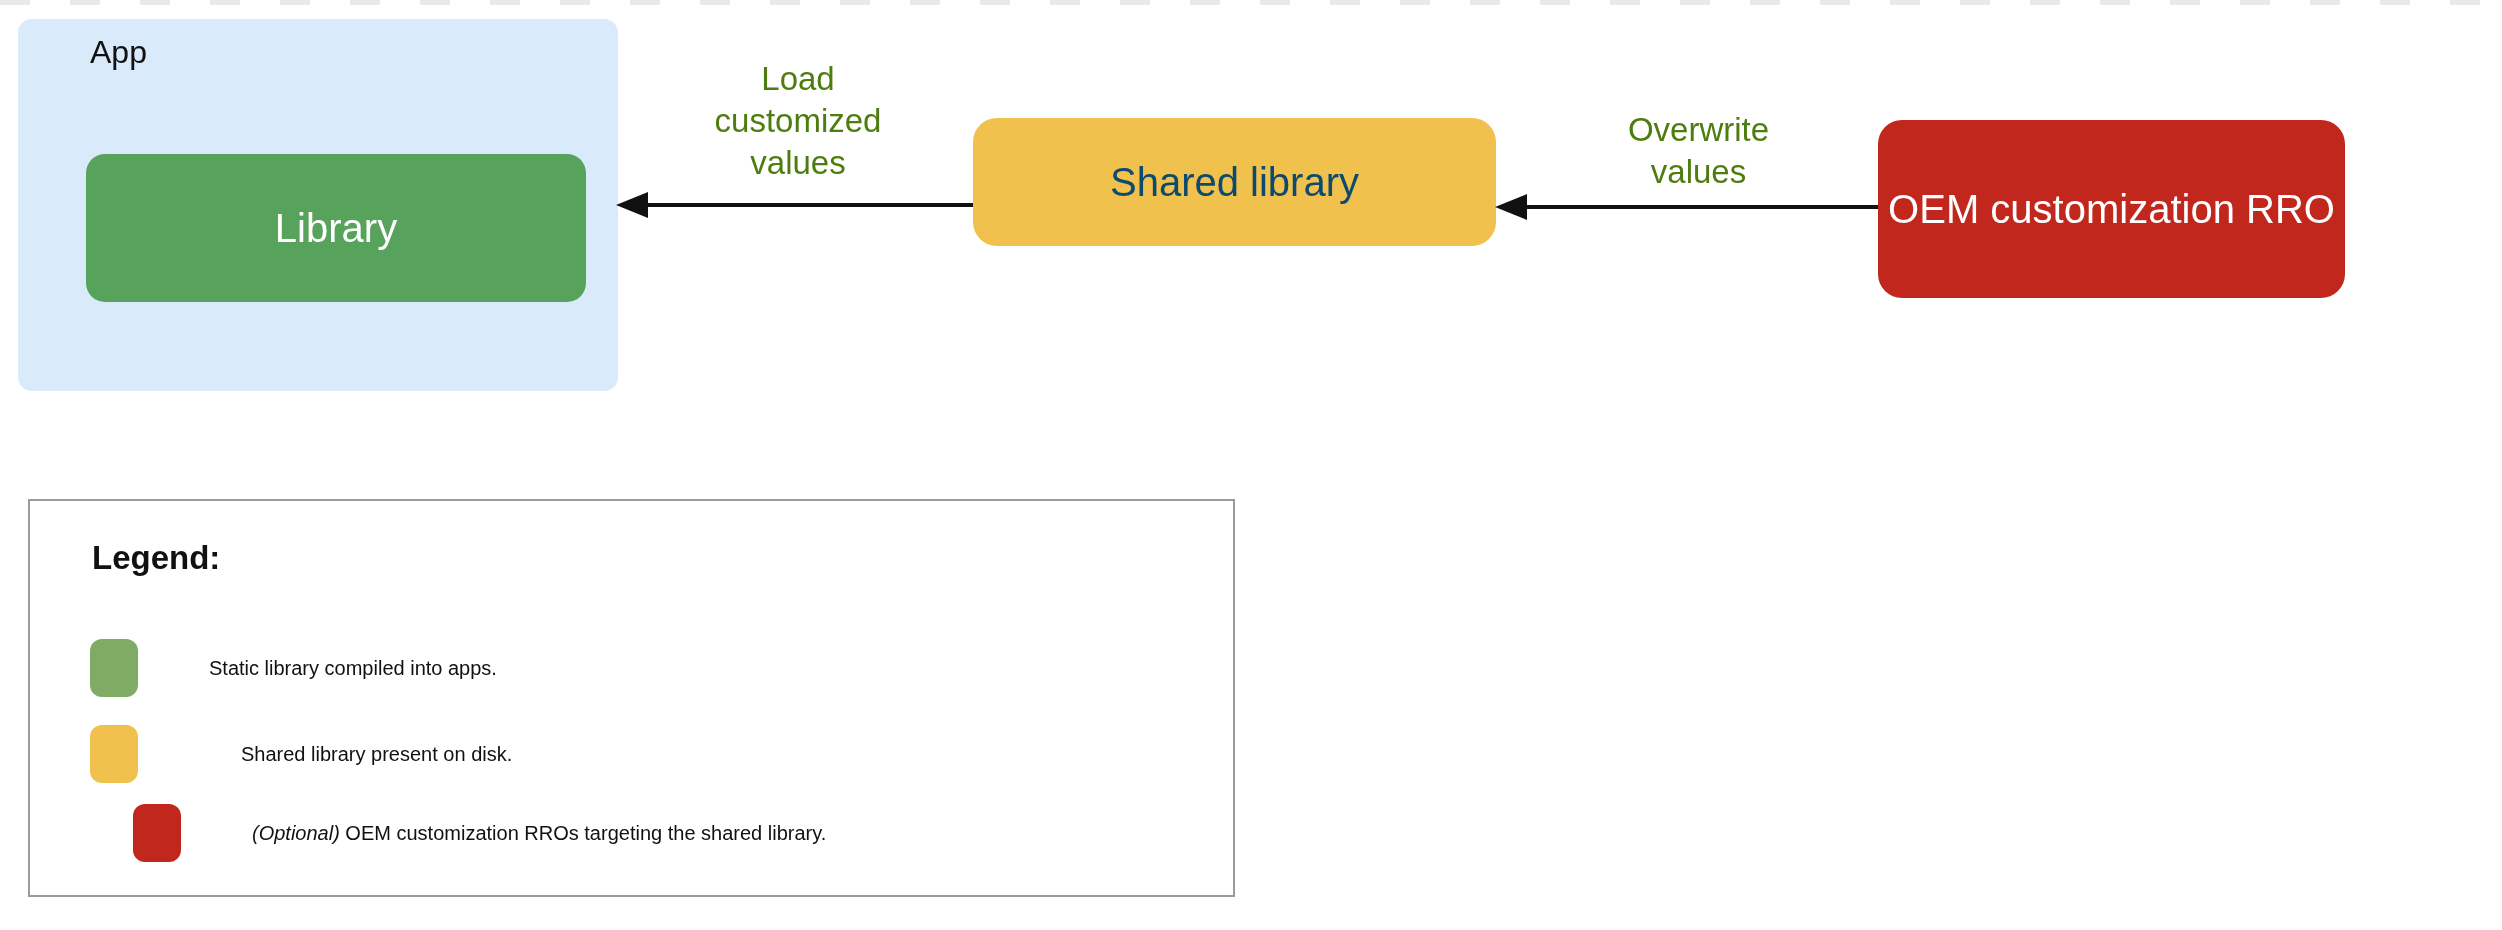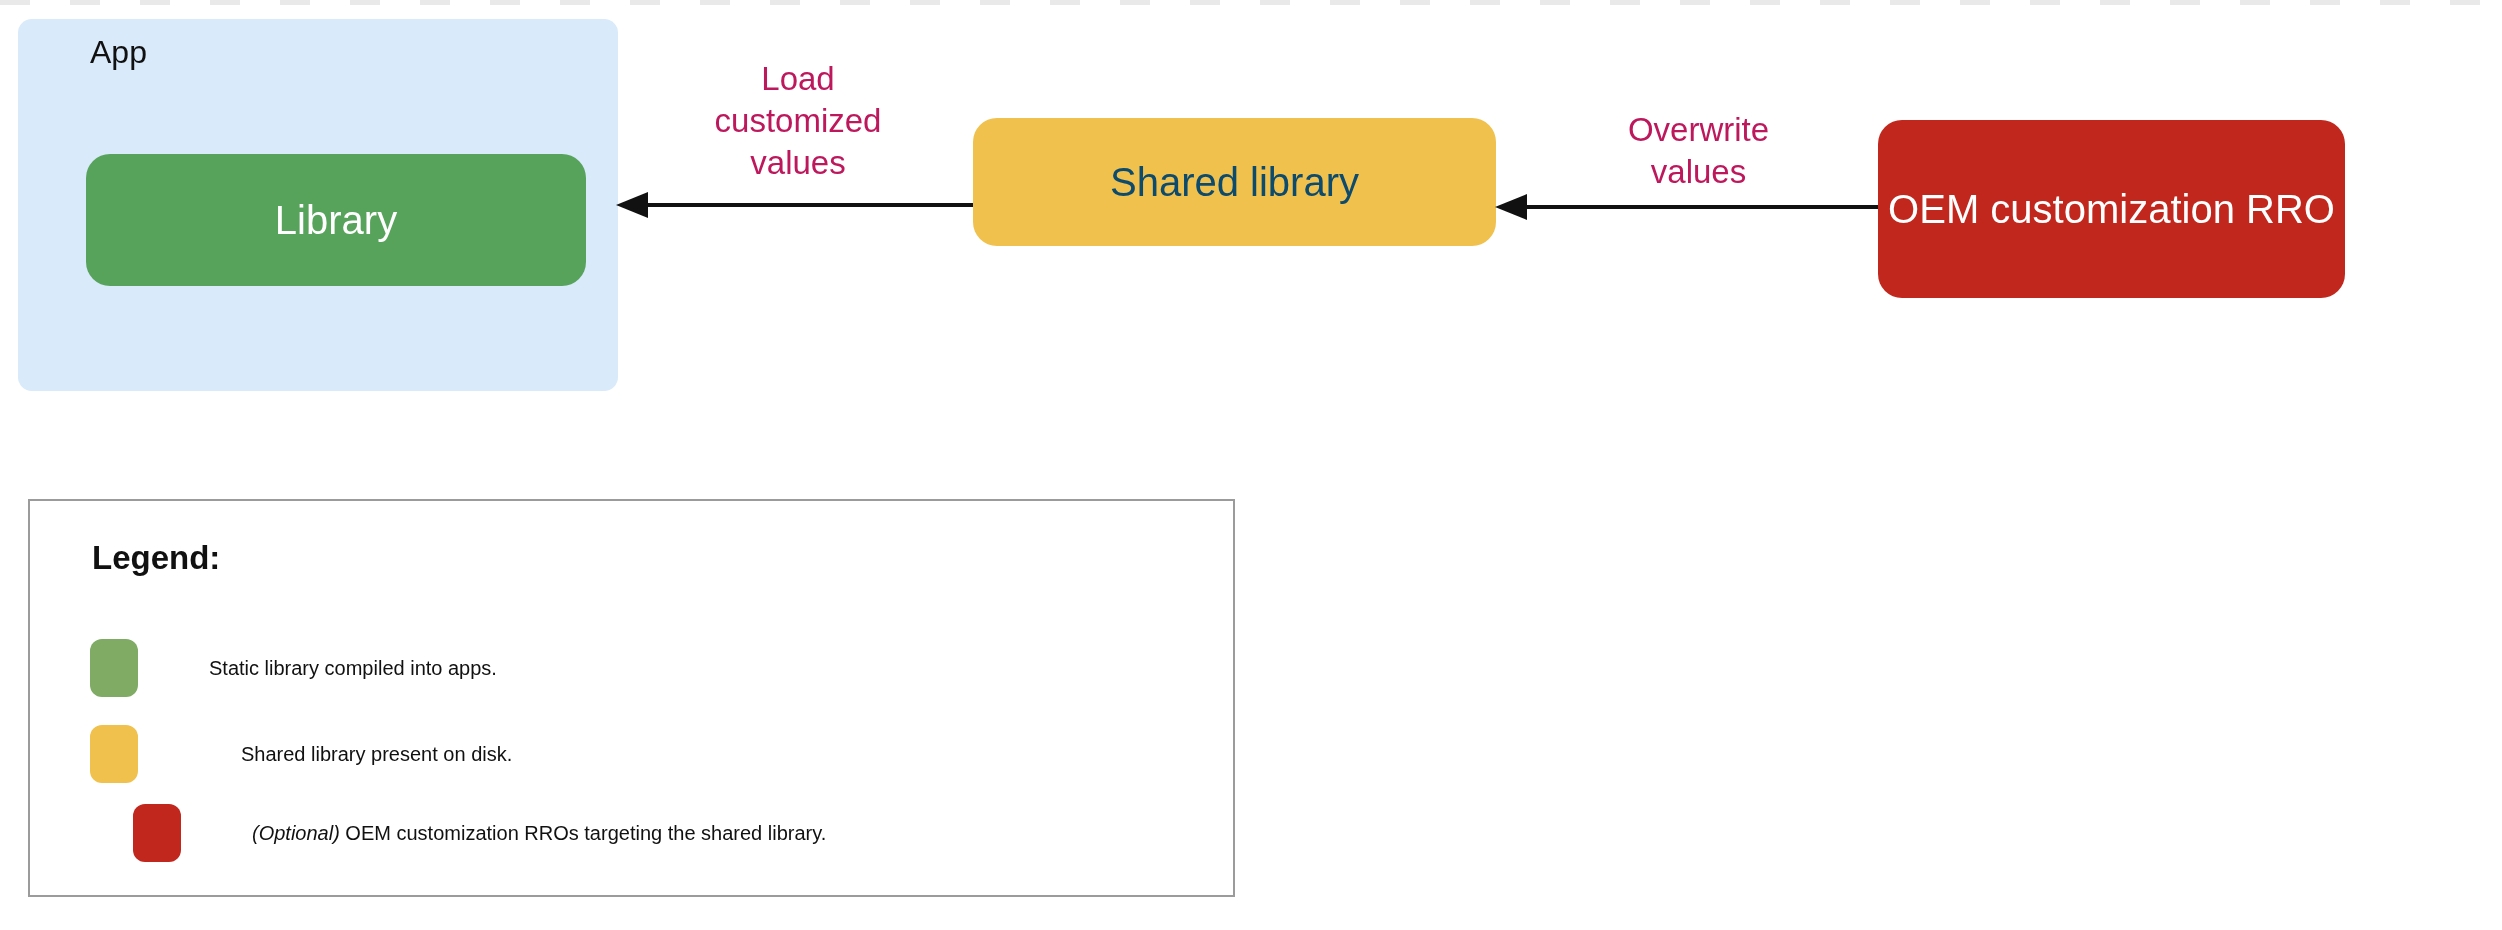"Load" .arrow-label { color: #be185d -> #4d7c0f }
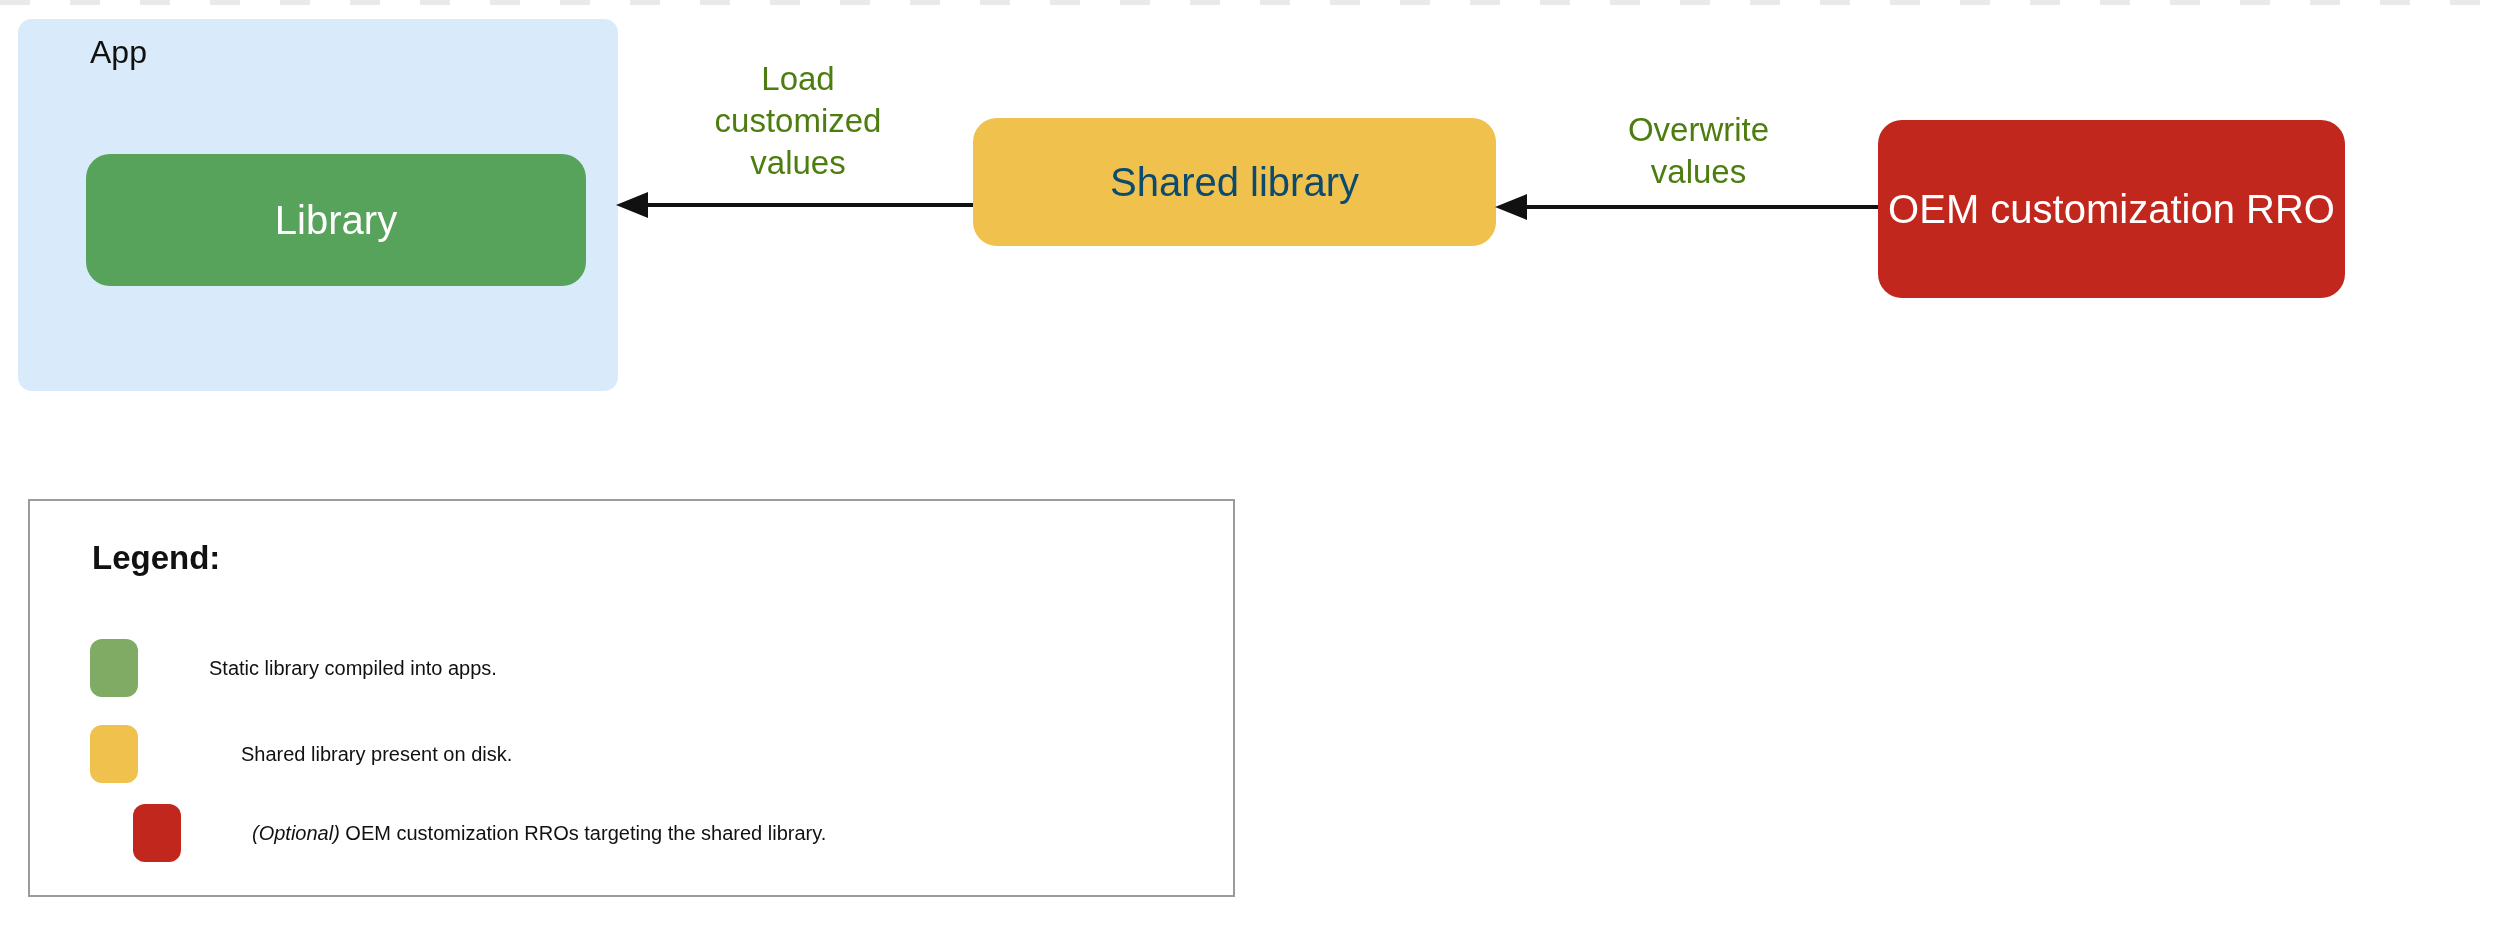"Library" .node-library { border-radius: none -> 19px; height: 132px -> 148px }
